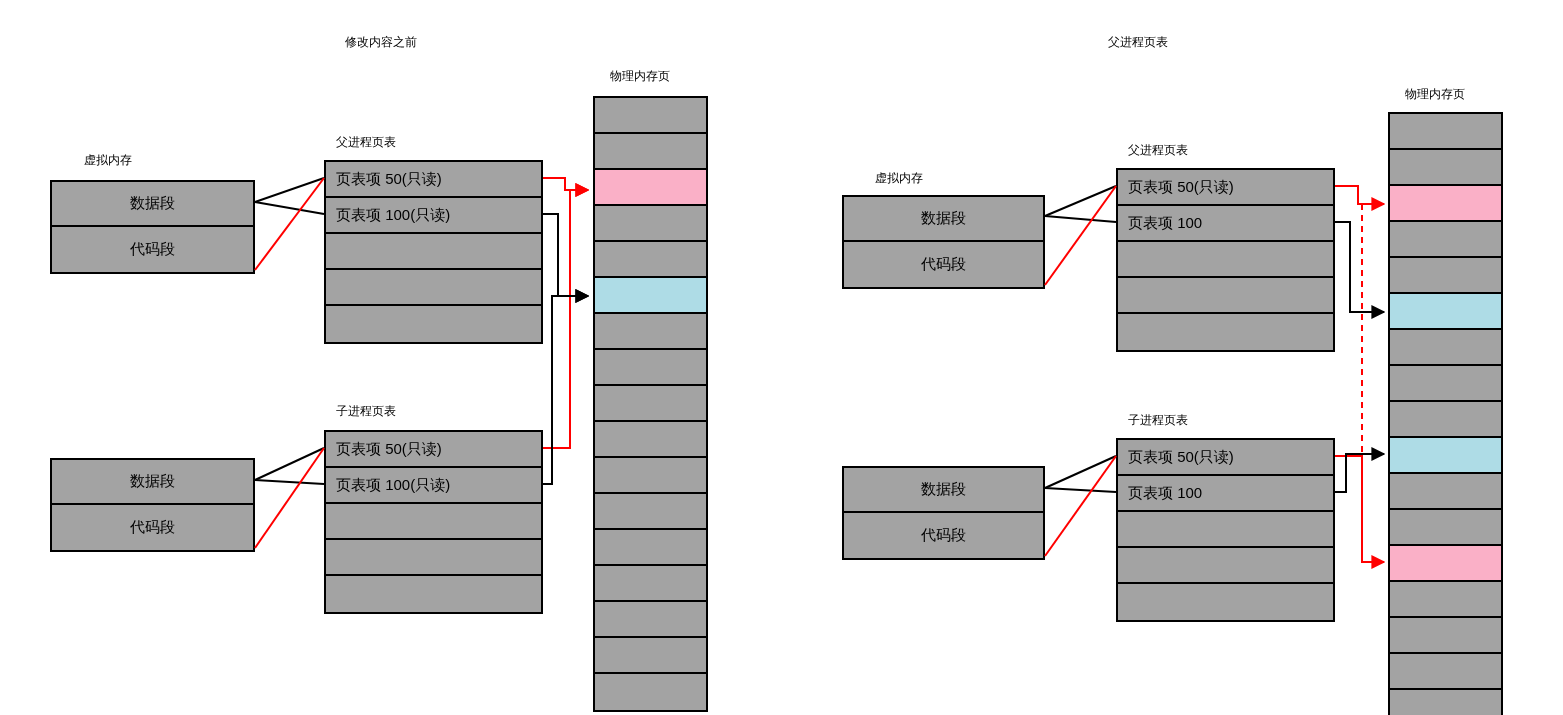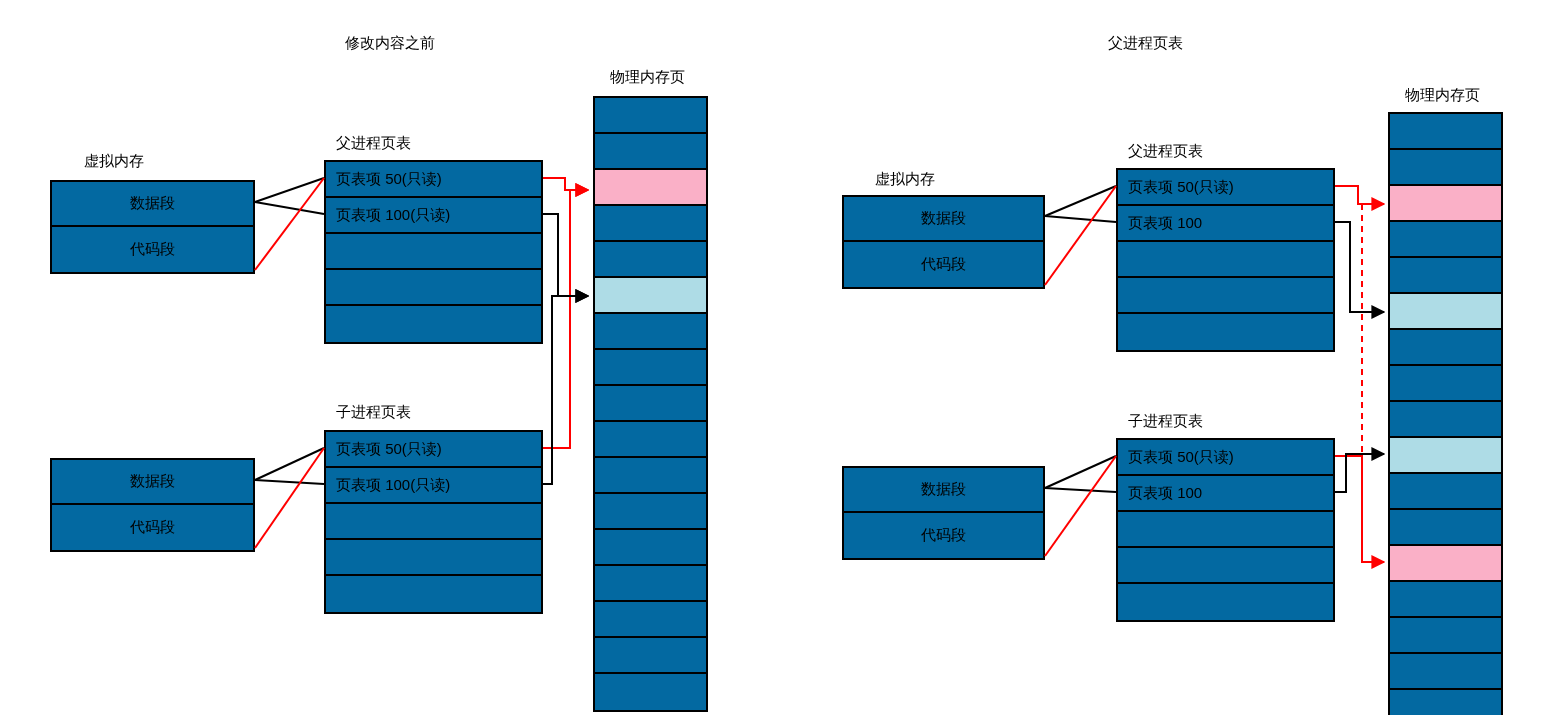"修改内容之前" .label { font-size: 15px -> 12px }
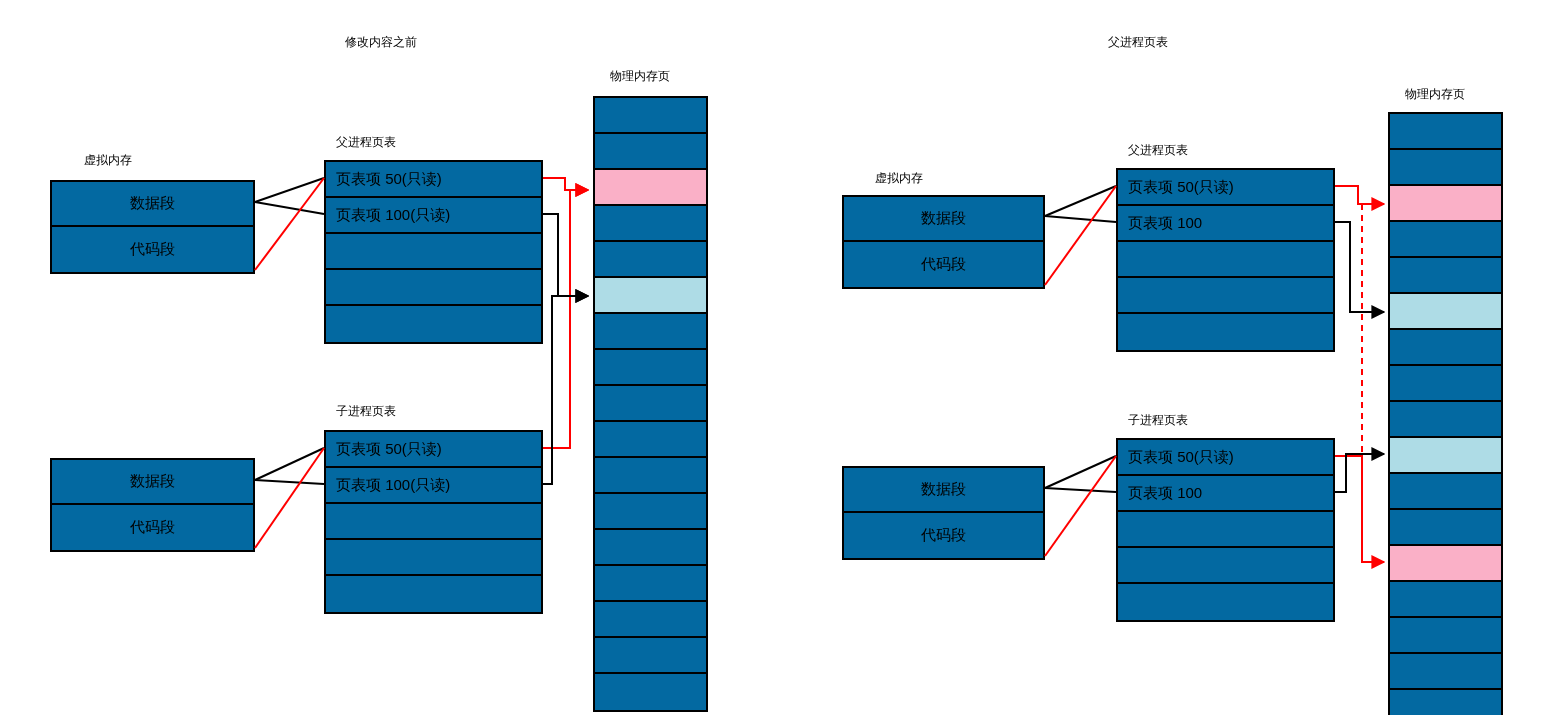"页表项 50(只读)" .box { background: #0369a1 -> #a3a3a3 }
